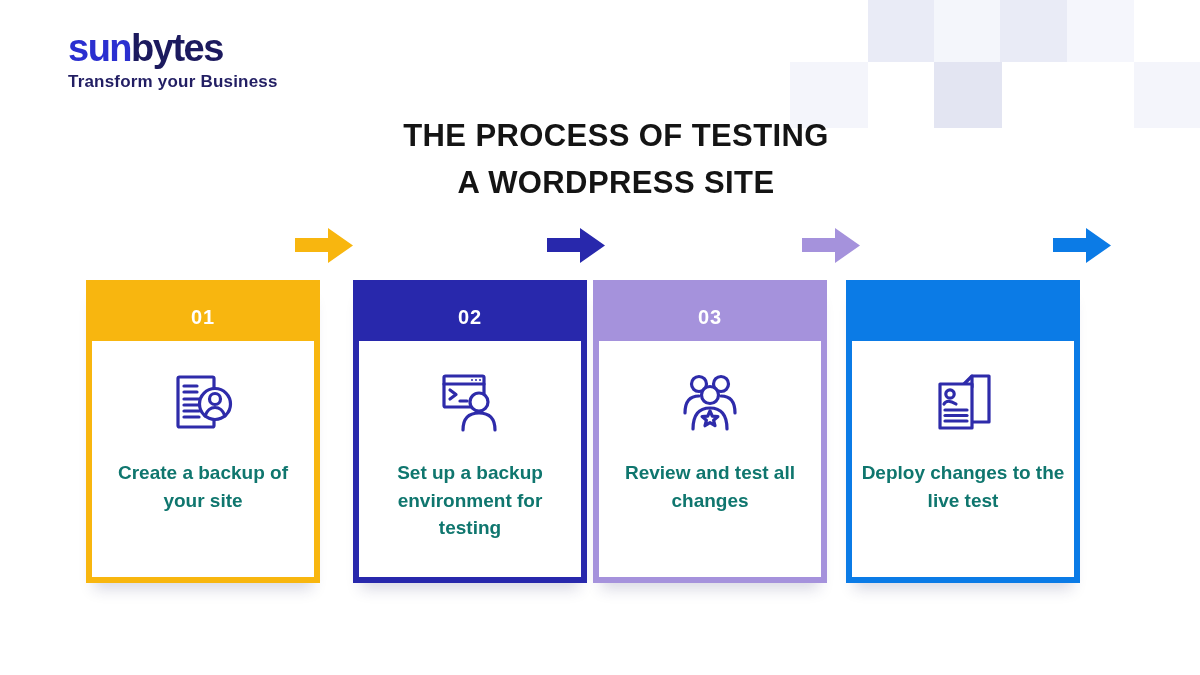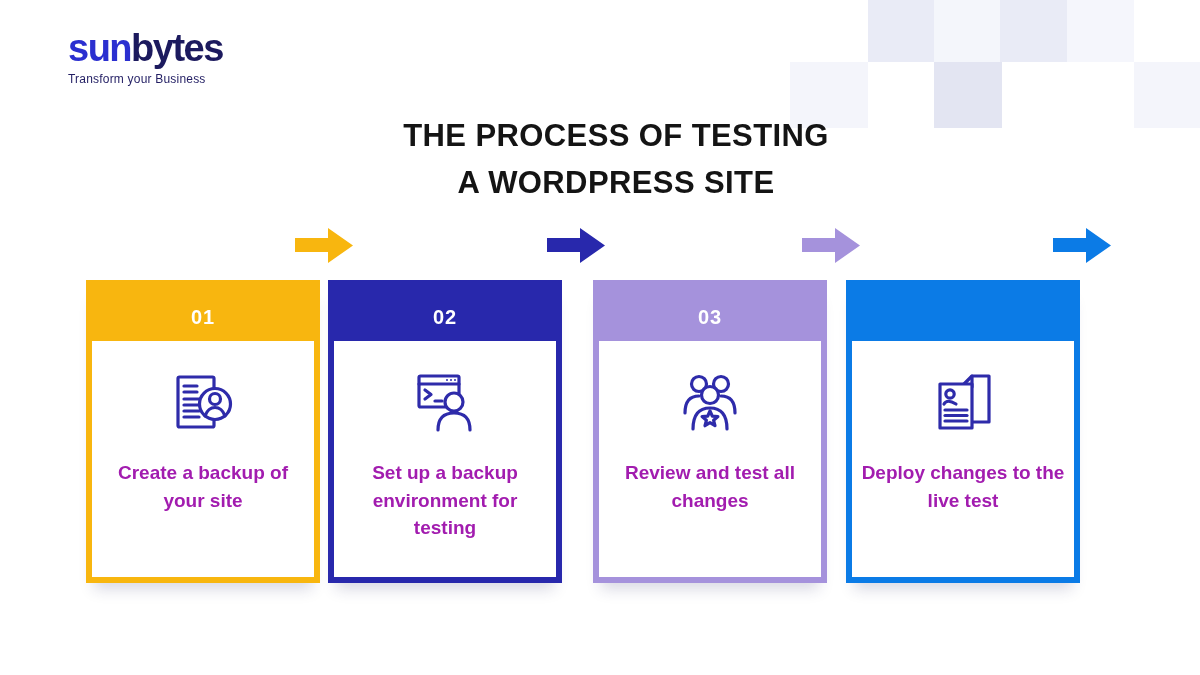"Transform your Business" .logo-tagline { font-size: 12px -> 17px; font-weight: normal -> bold }
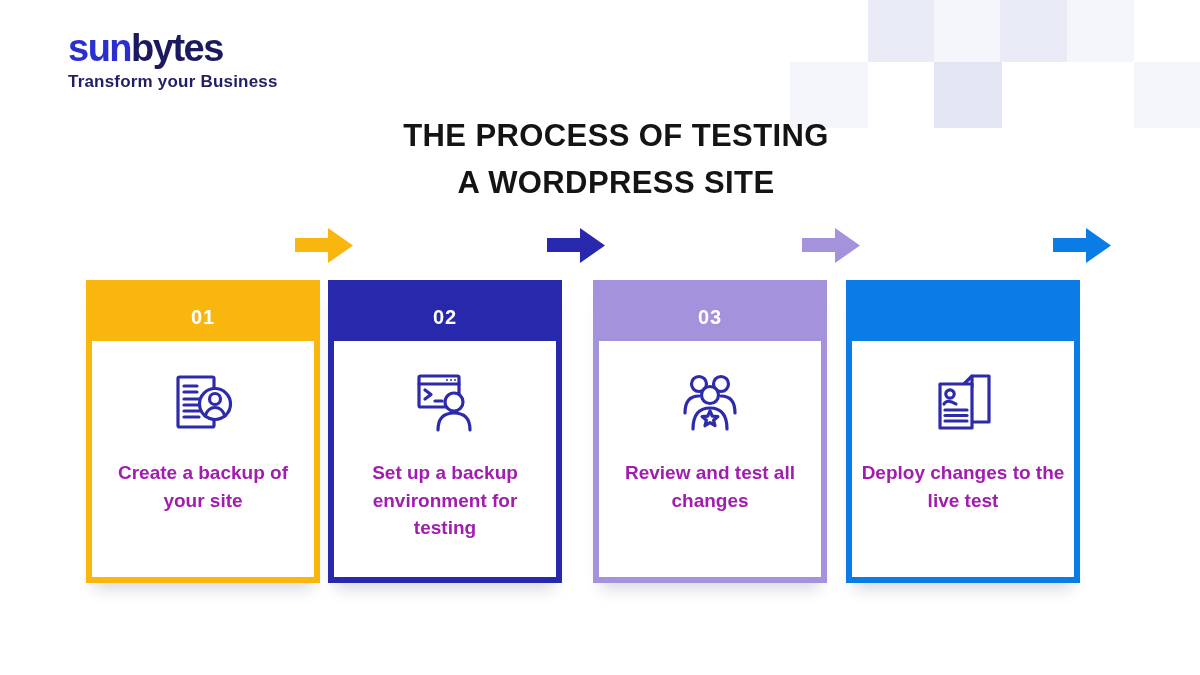"02" div.card { left: 328px -> 353px }
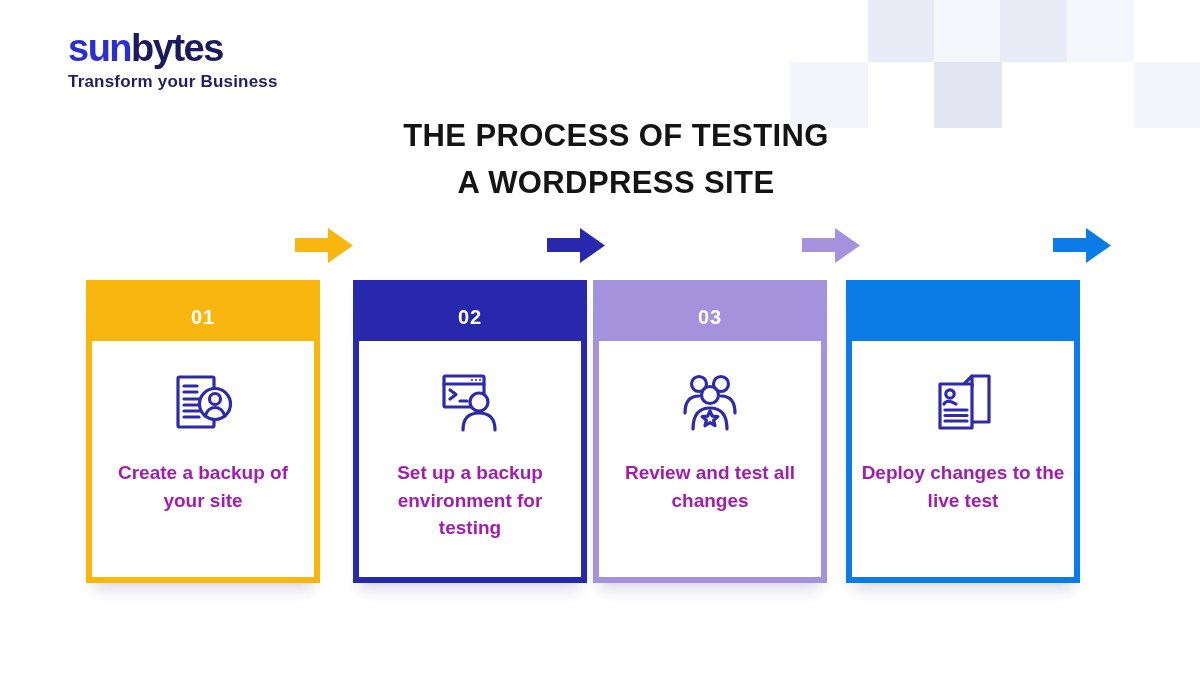"Create a backup of your" .card-title { color: #a21caf -> #0f766e }
